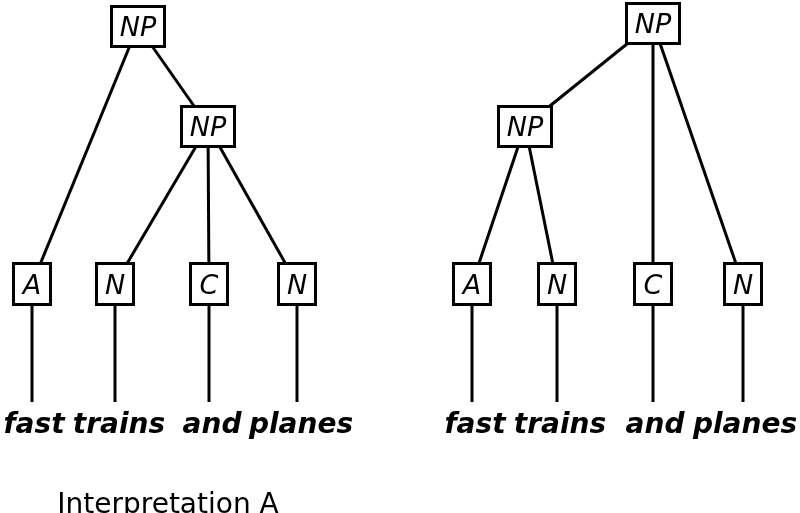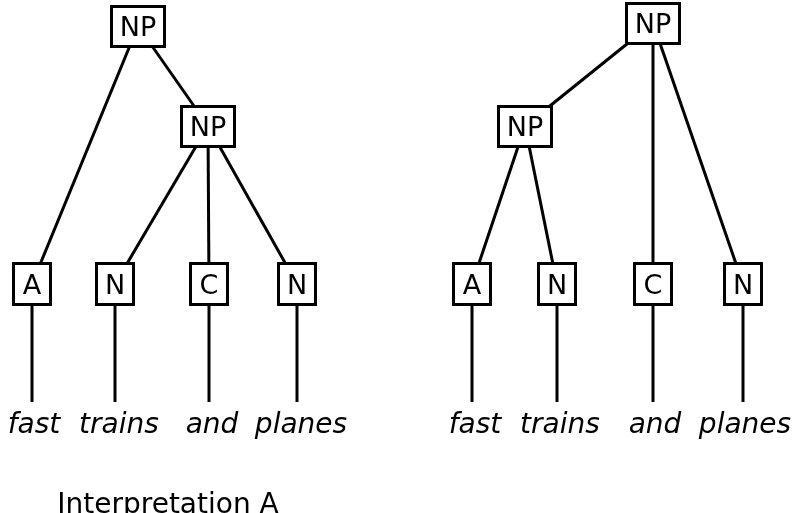"NP" .node { font-style: none -> italic }
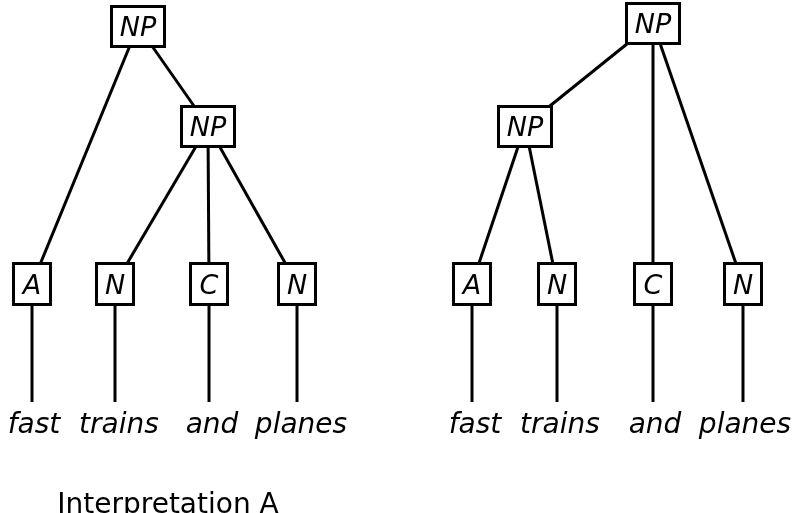"fast" .word { font-weight: none -> bold }
